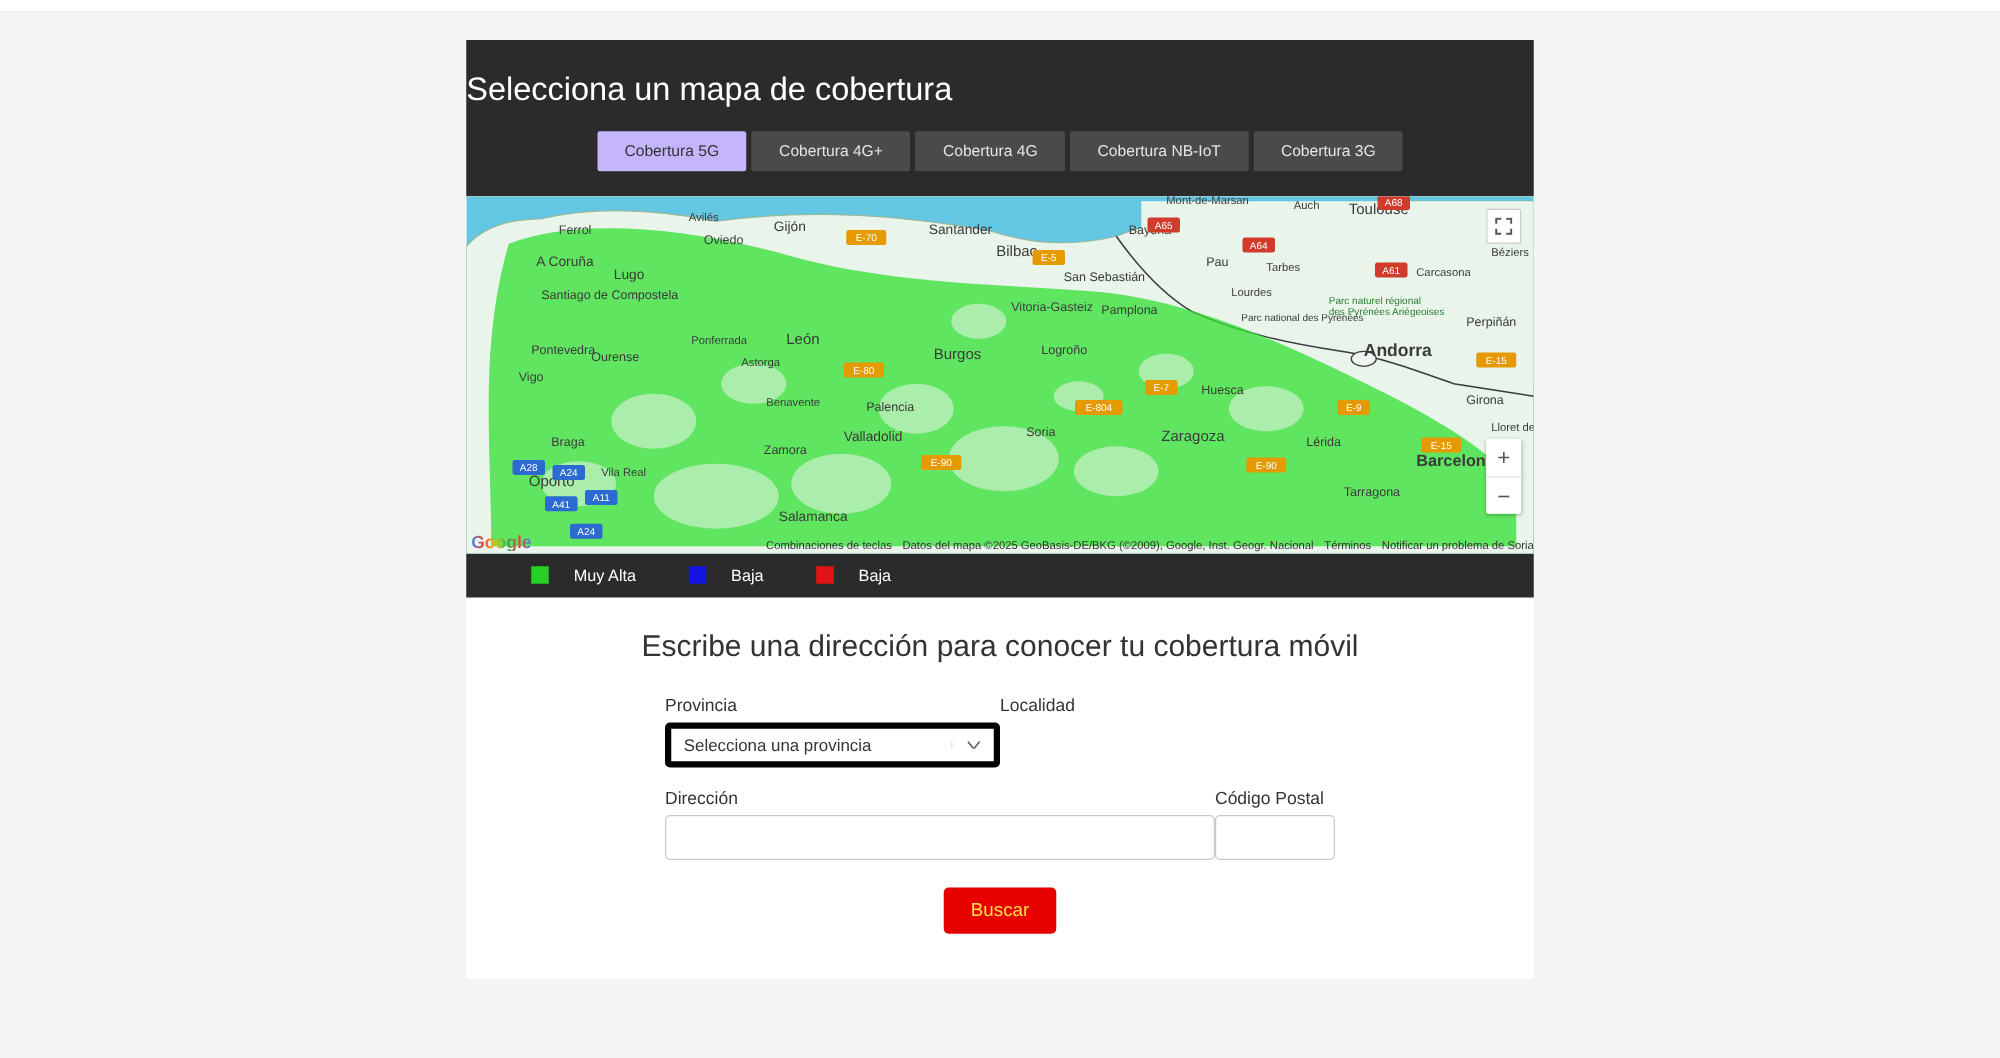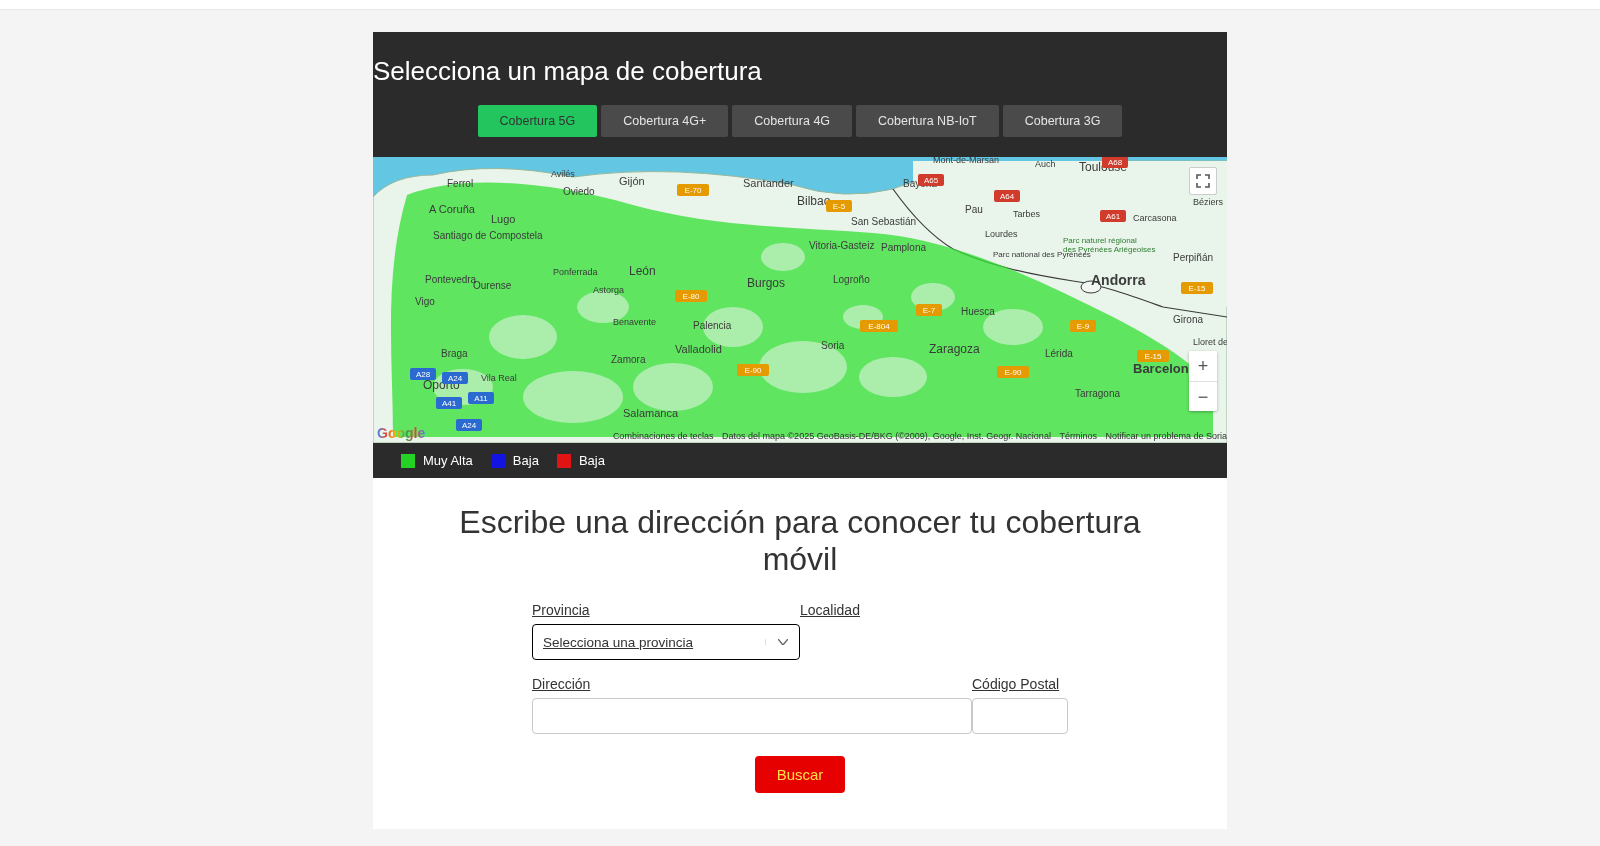"Cobertura 5G" .tab.active { background: #22c55e -> #c4b5fd }
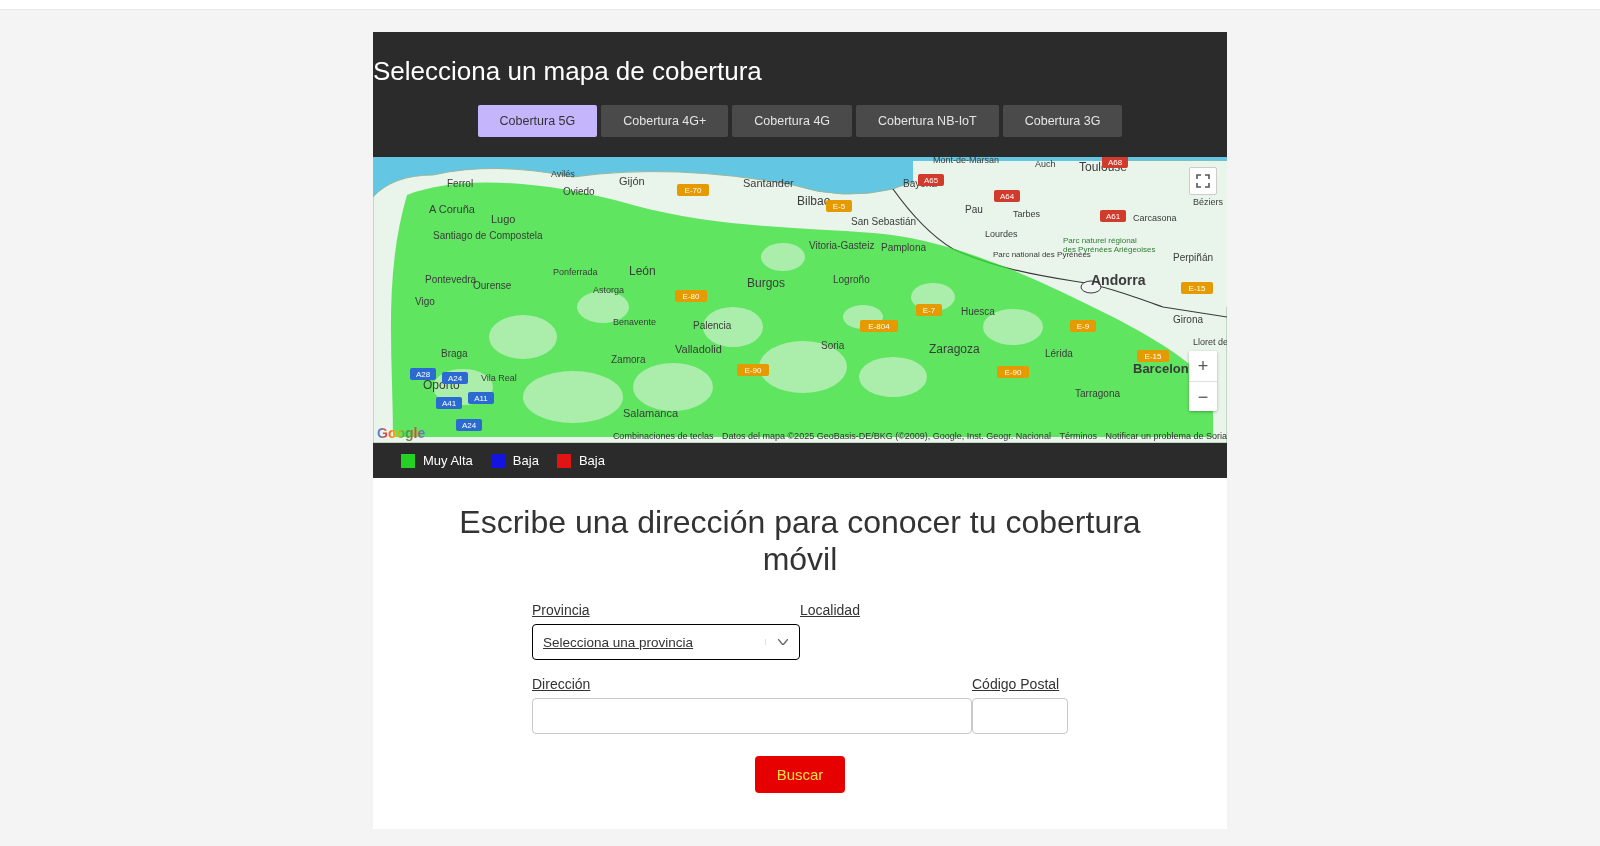"Muy Alta" .legend .item { align-items: flex-end -> flex-start; gap: 8px -> 20px; margin-left: none -> 24px }
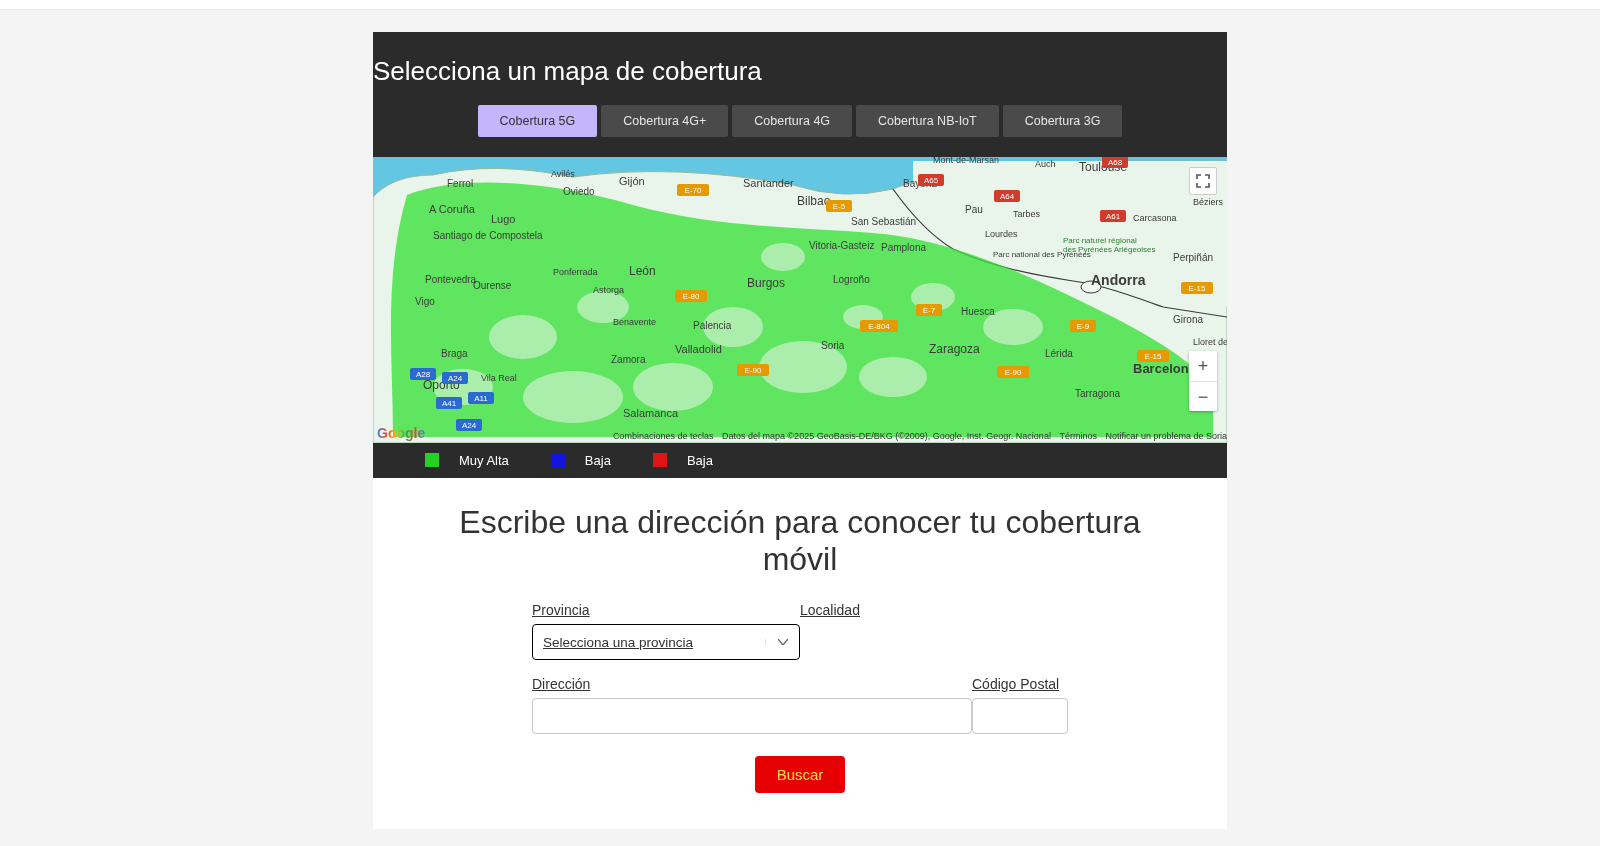"Escribe una dirección para conocer" .form-section h3 { font-size: 32px -> 24px }
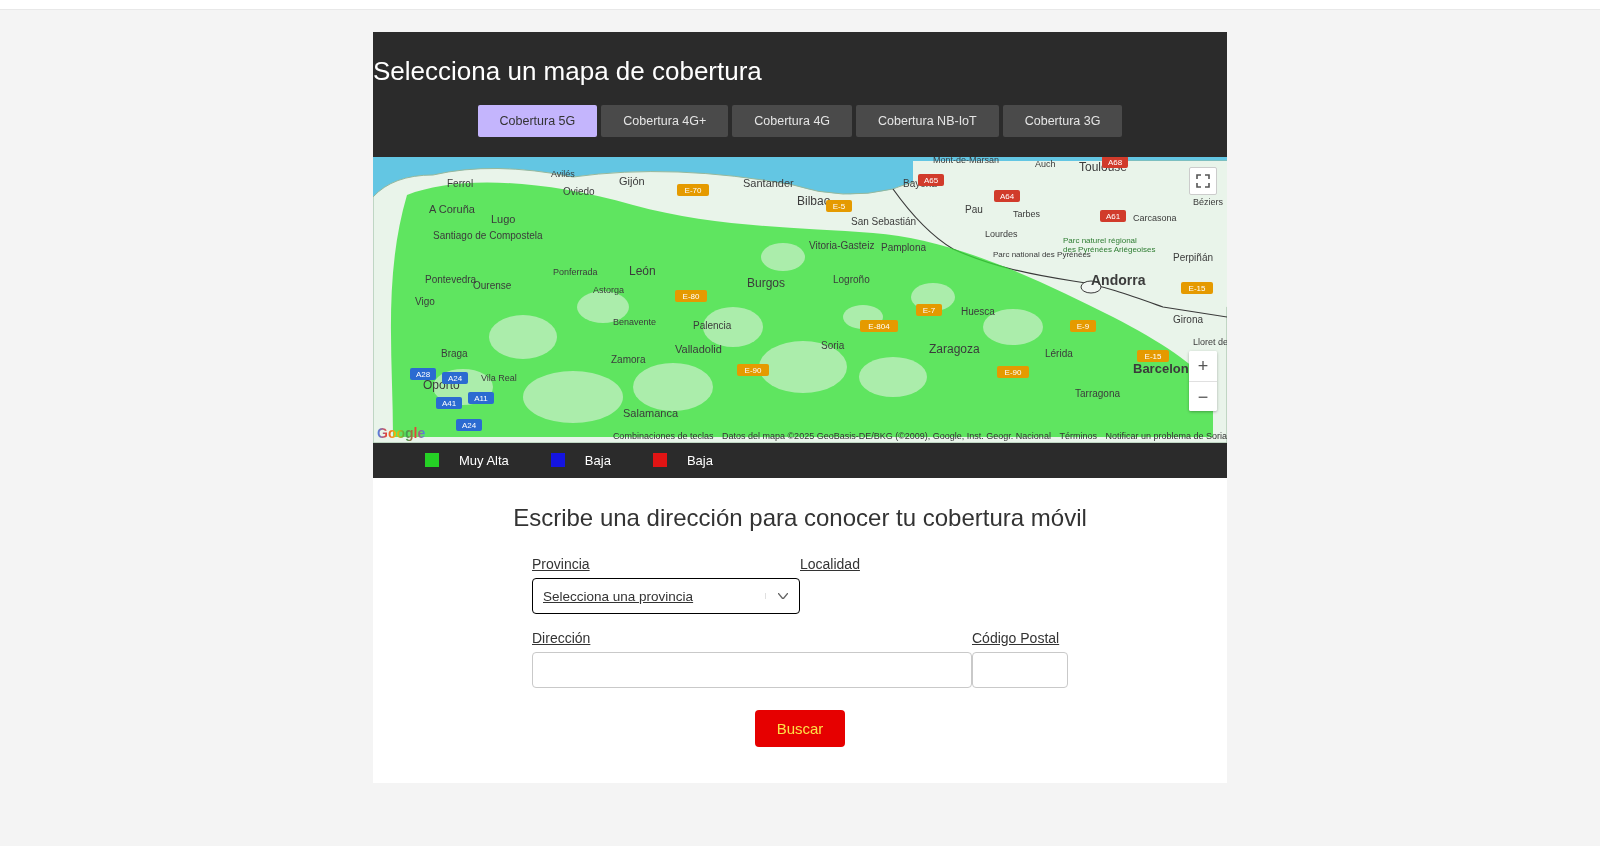"Provincia" .row { text-decoration: underline -> none }
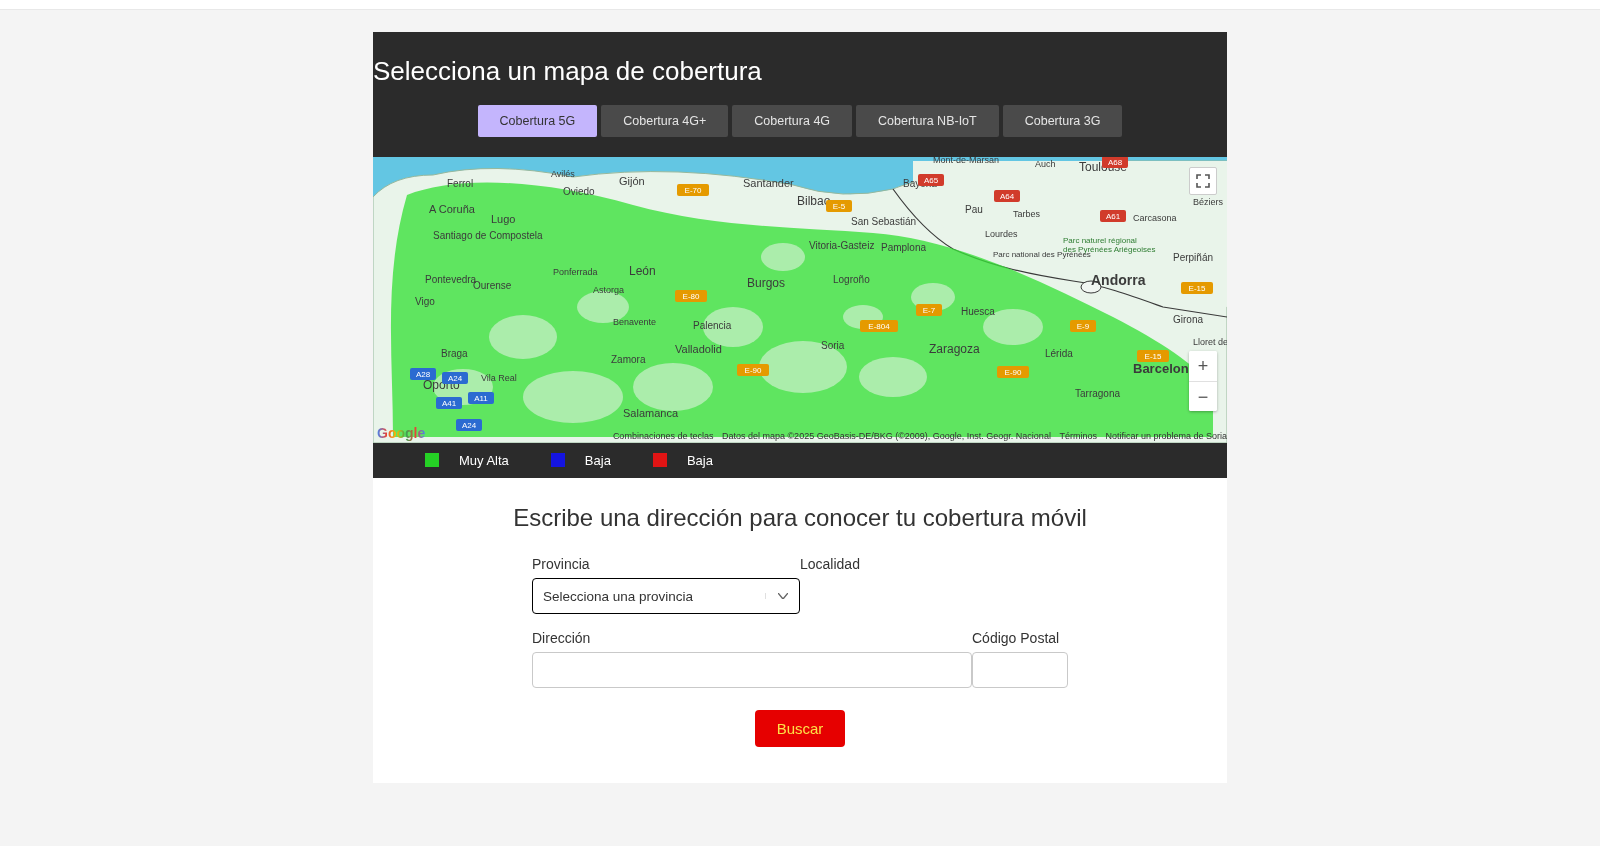"Selecciona una provincia" .select { border: 1px solid #000000 -> 5px solid #000000 }
